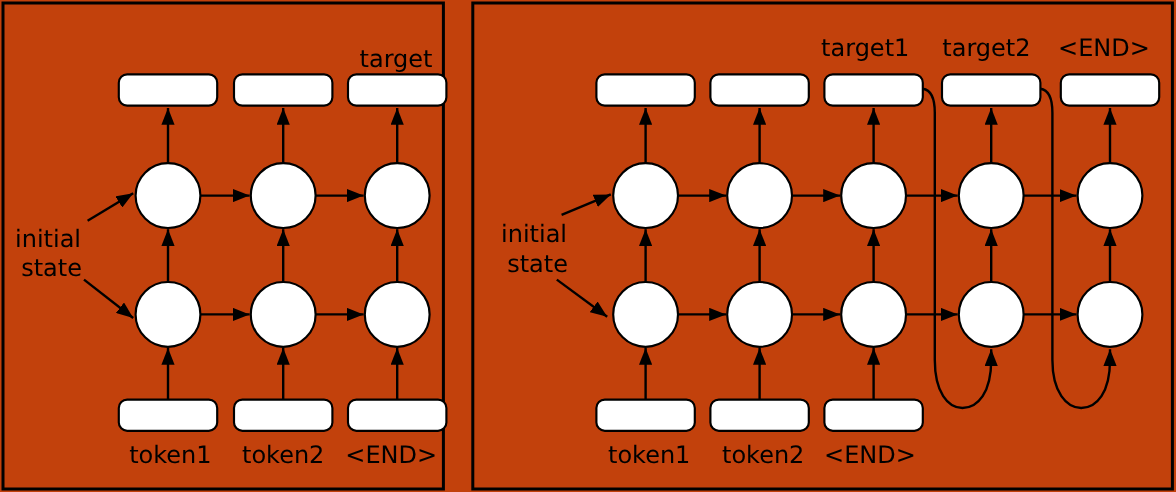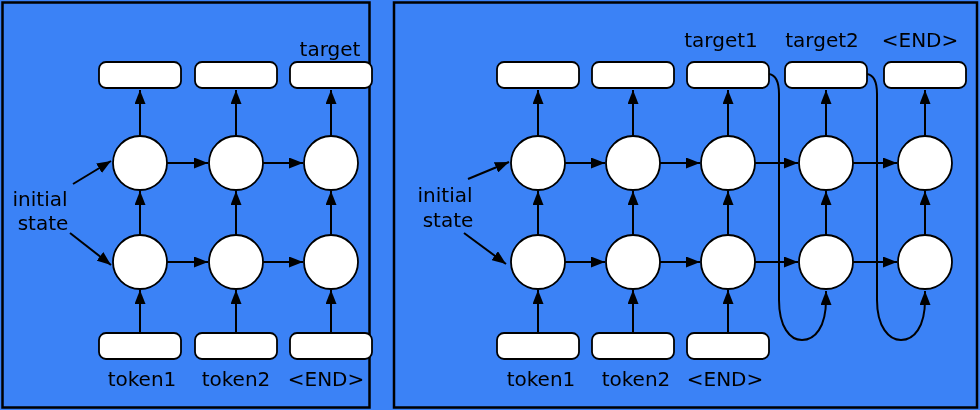"target" #stage { background: #3b82f6 -> #c2410c }
